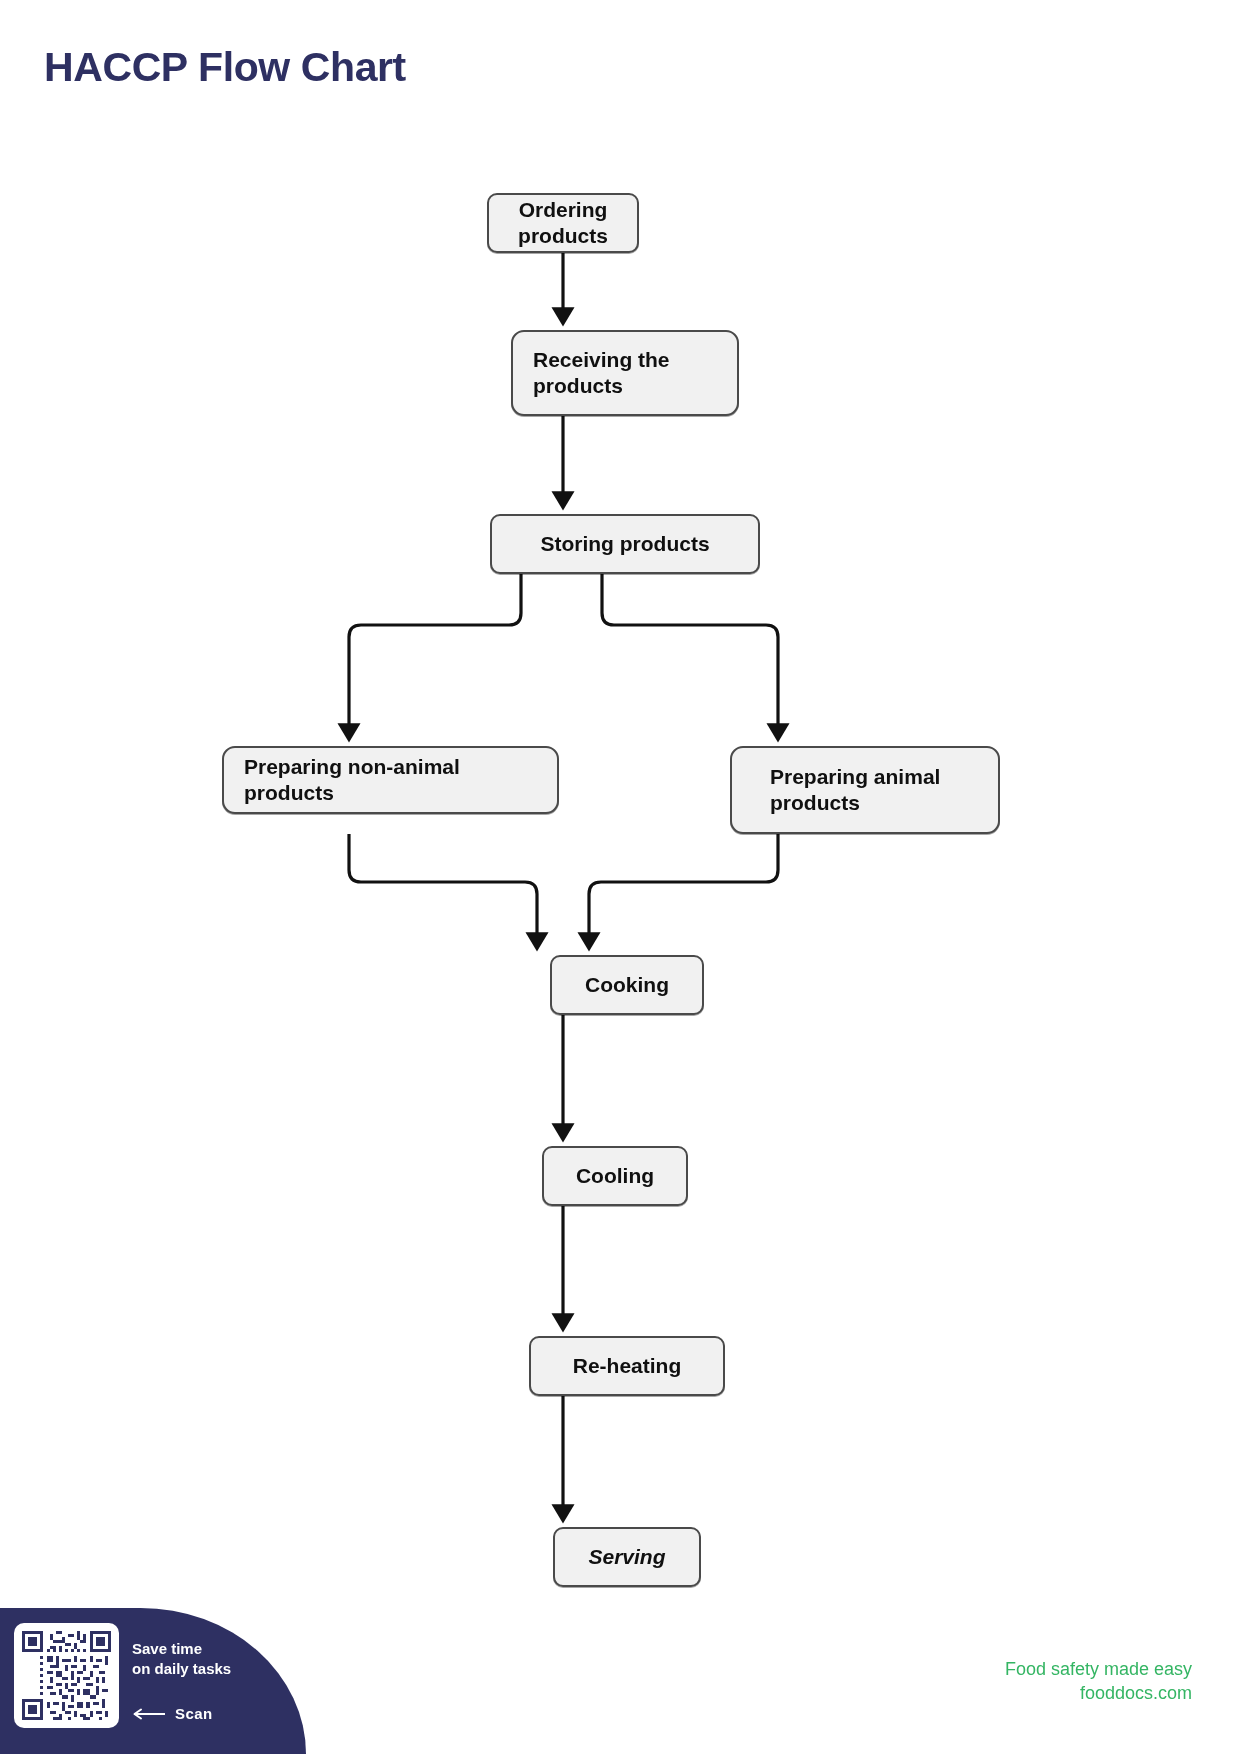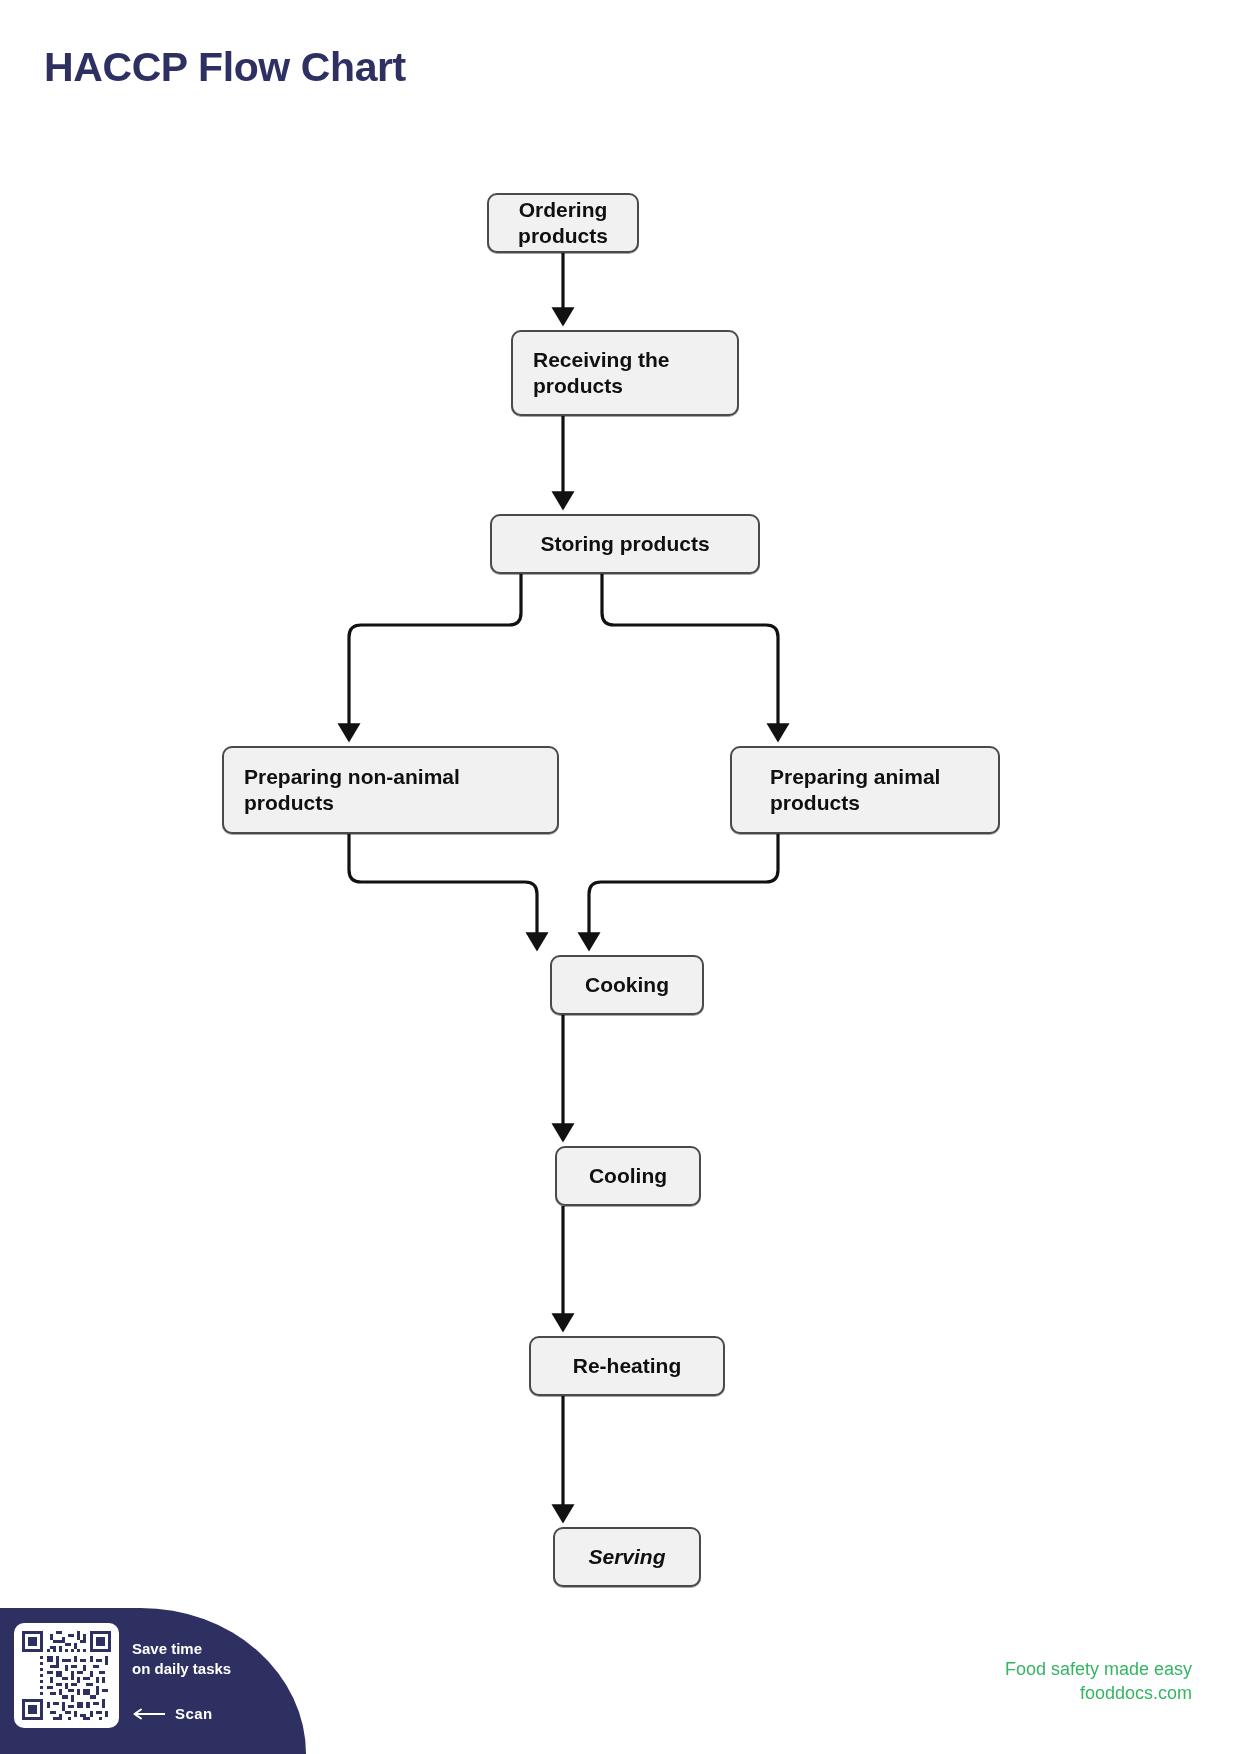"Receiving the products" .node.left { border-radius: none -> 13px }
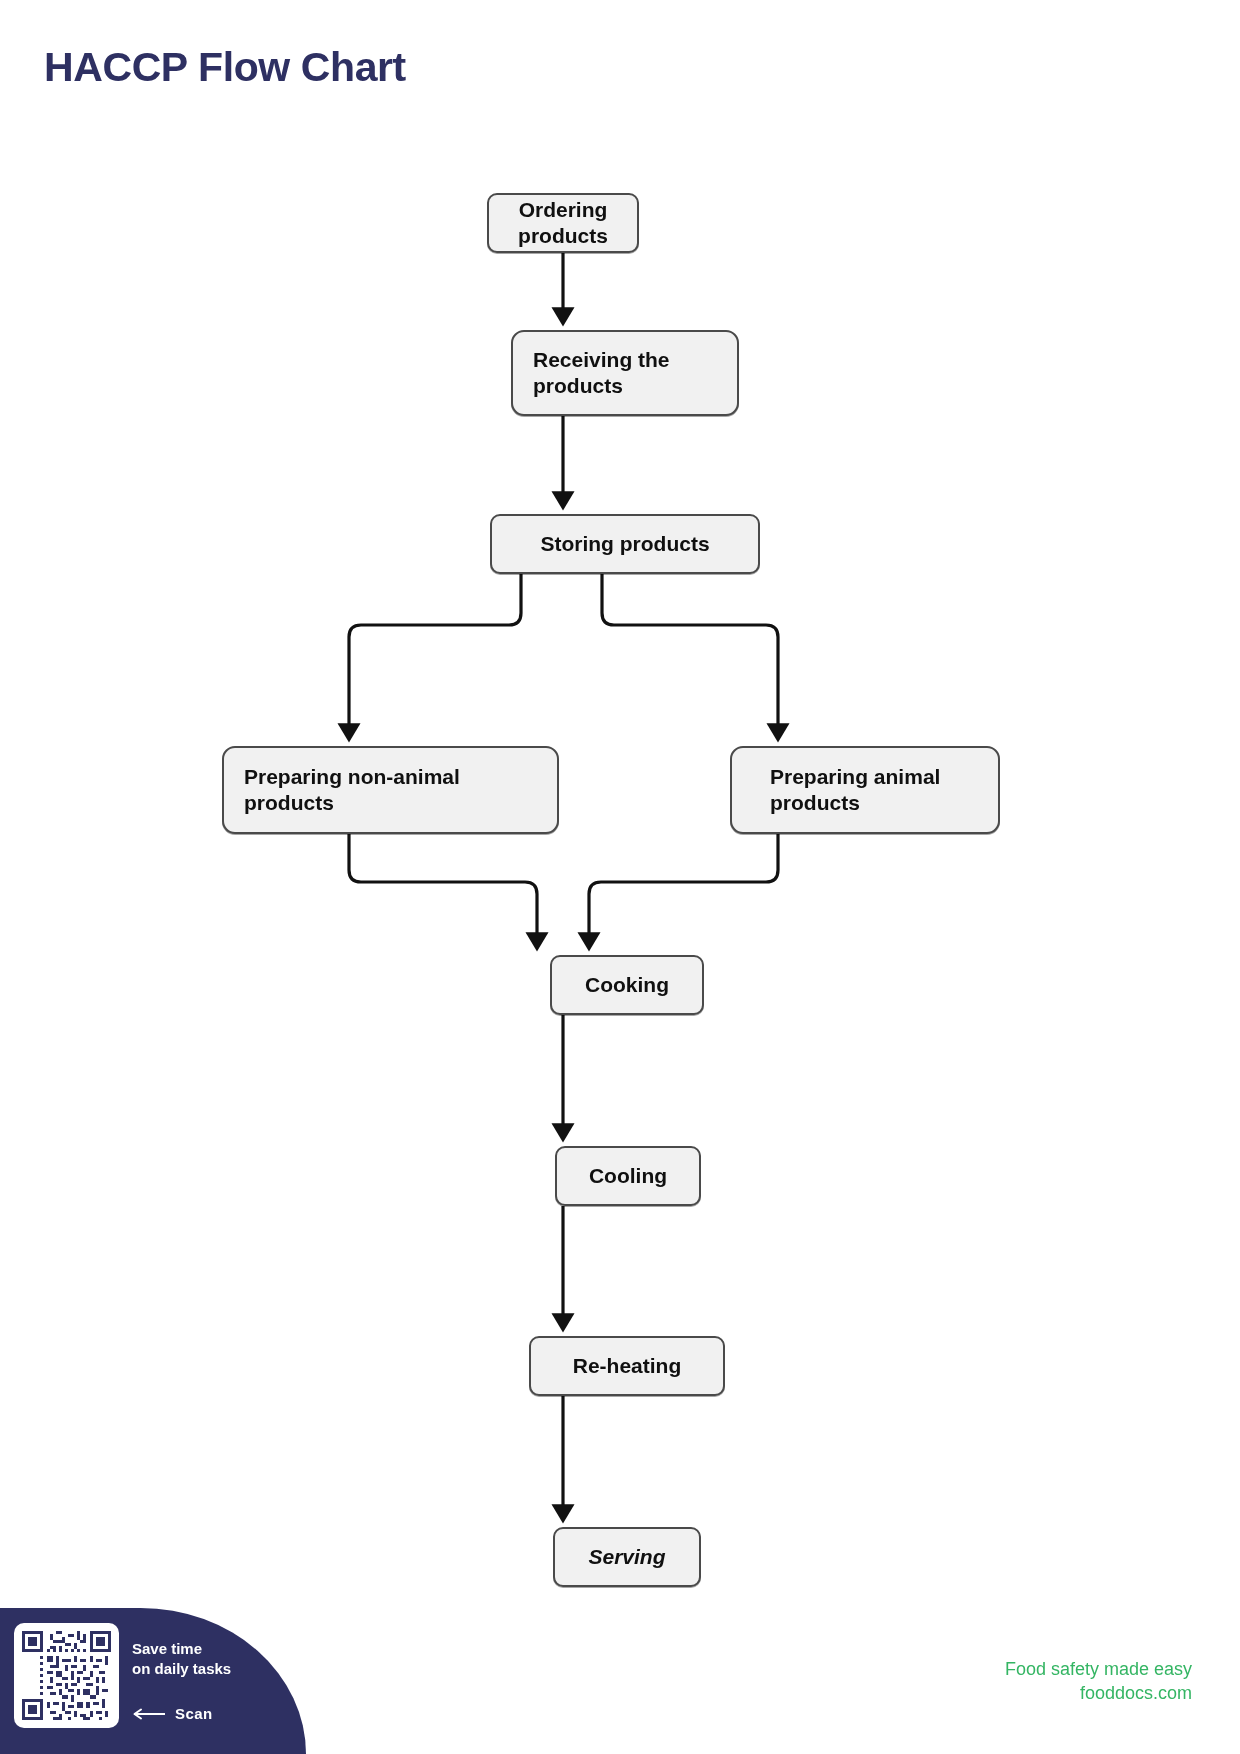"Preparing non-animal products" div.node { height: 88px -> 68px }
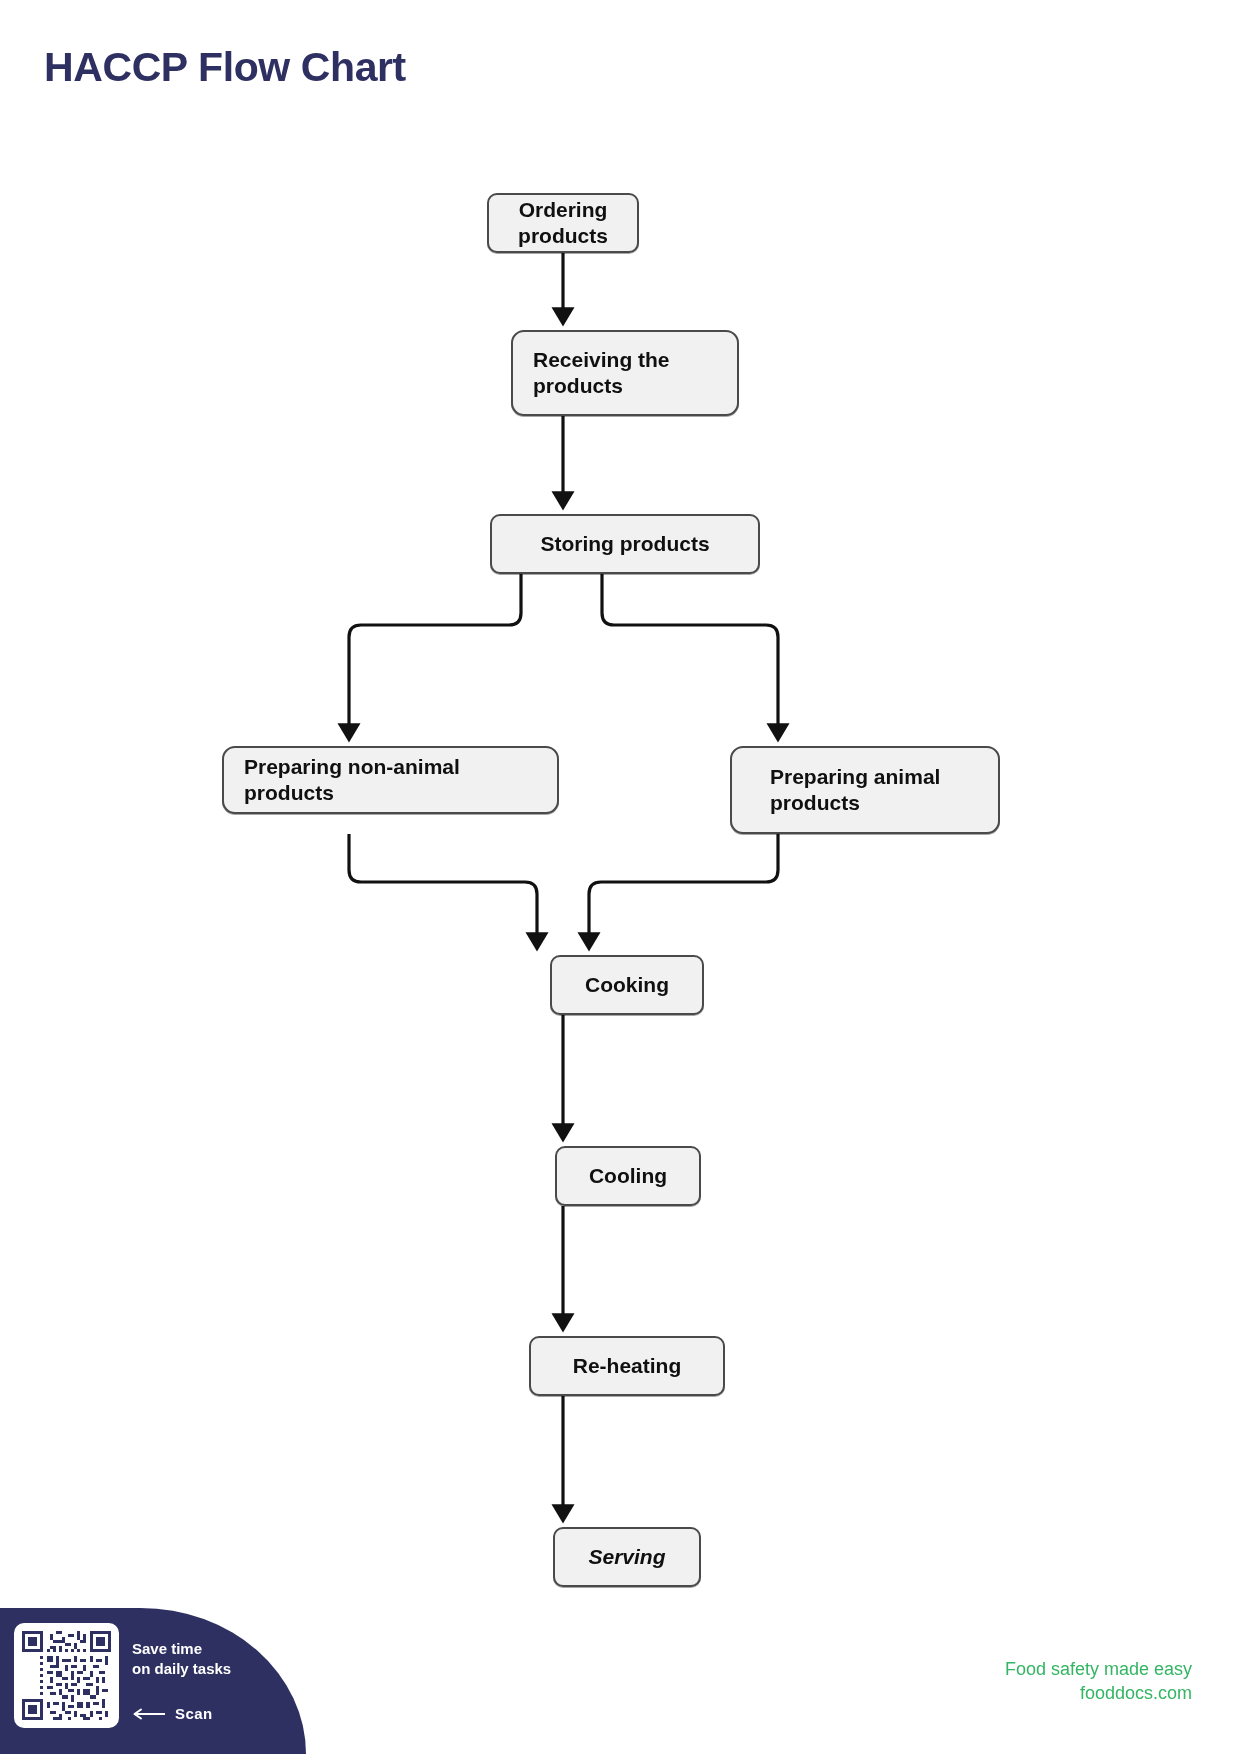"Cooling" div.node { left: 555px -> 542px }
